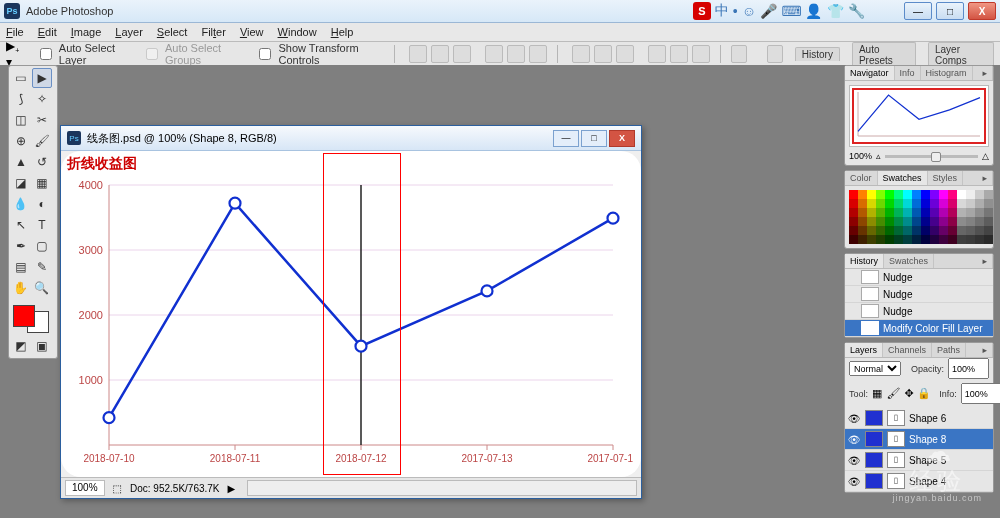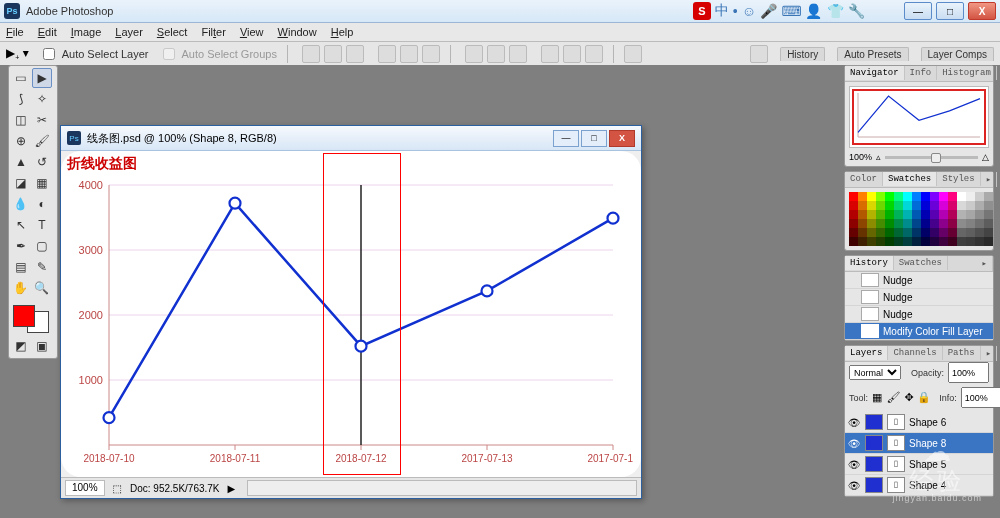"Show Transform Controls" label { html: none -> <label> <input> <span>Show Transform Controls</span> </label> }
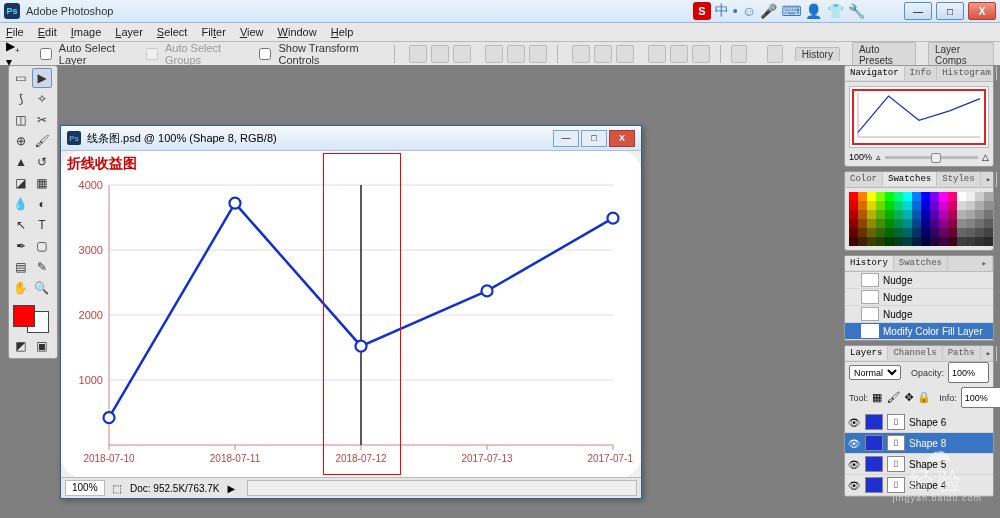"Navigator" .panel .title-row { font-family: Liberation Mono, monospace -> none }
